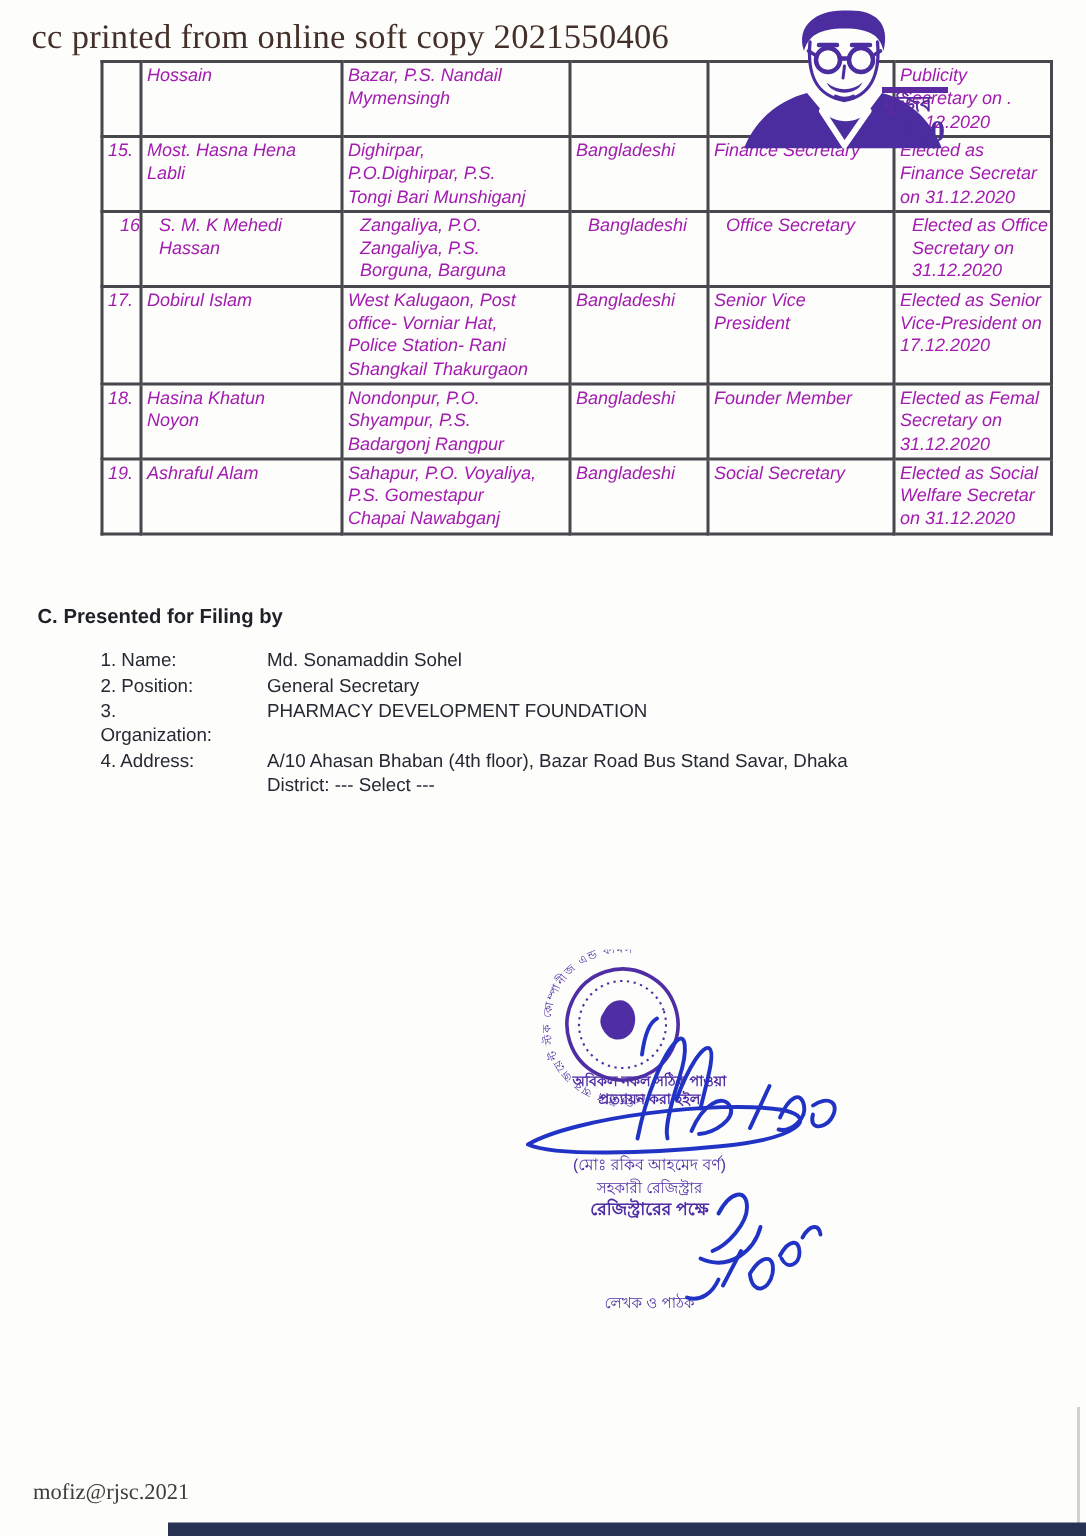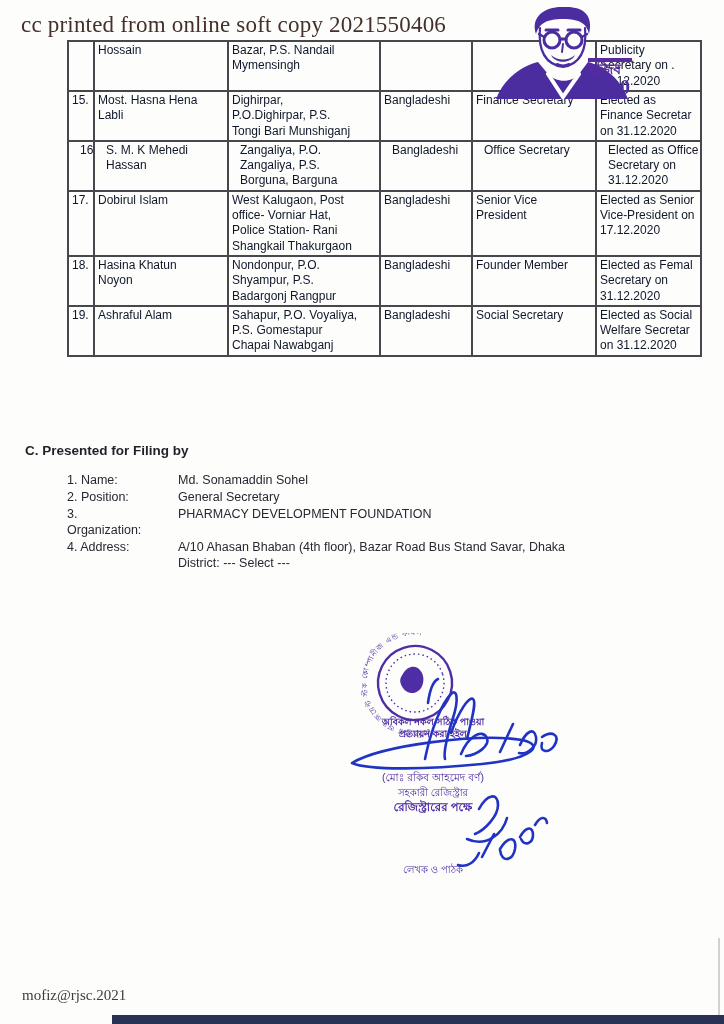"Hossain" table.members td { color: #0f172a -> #a21caf; font-style: none -> italic }
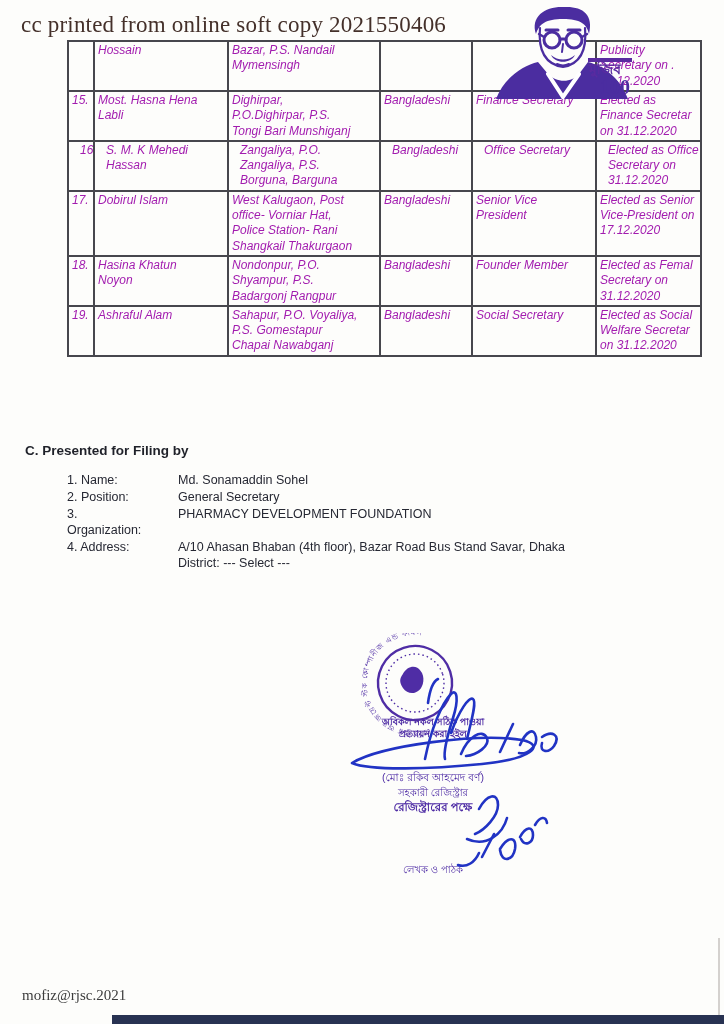"C. Presented for Filing by" .section-c { margin-top: 40px -> none }
